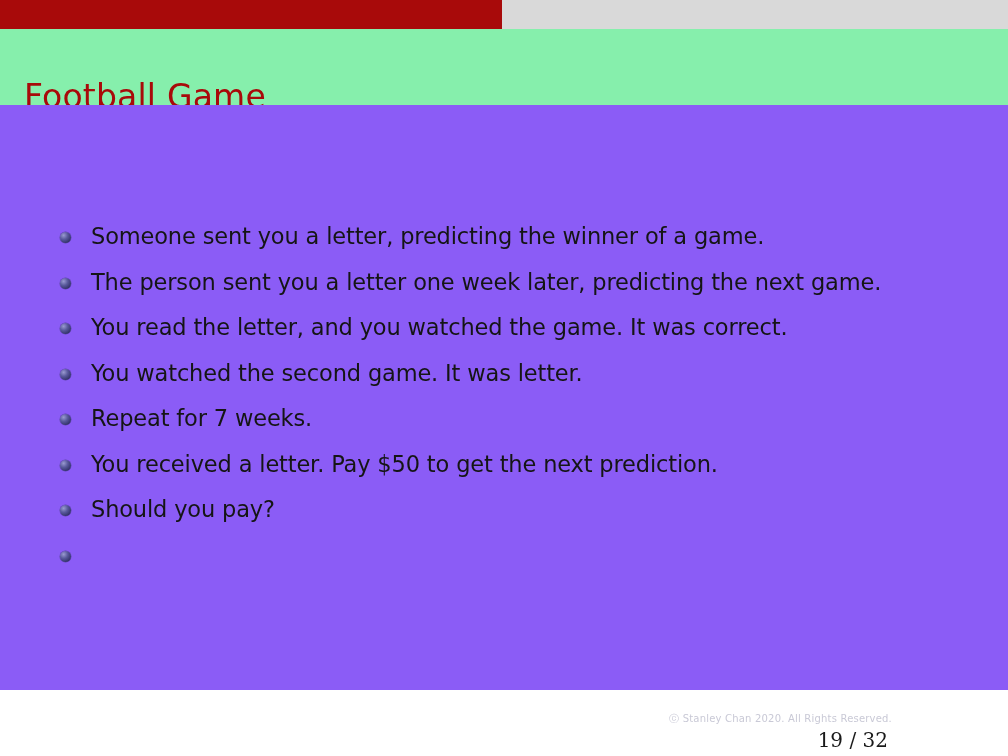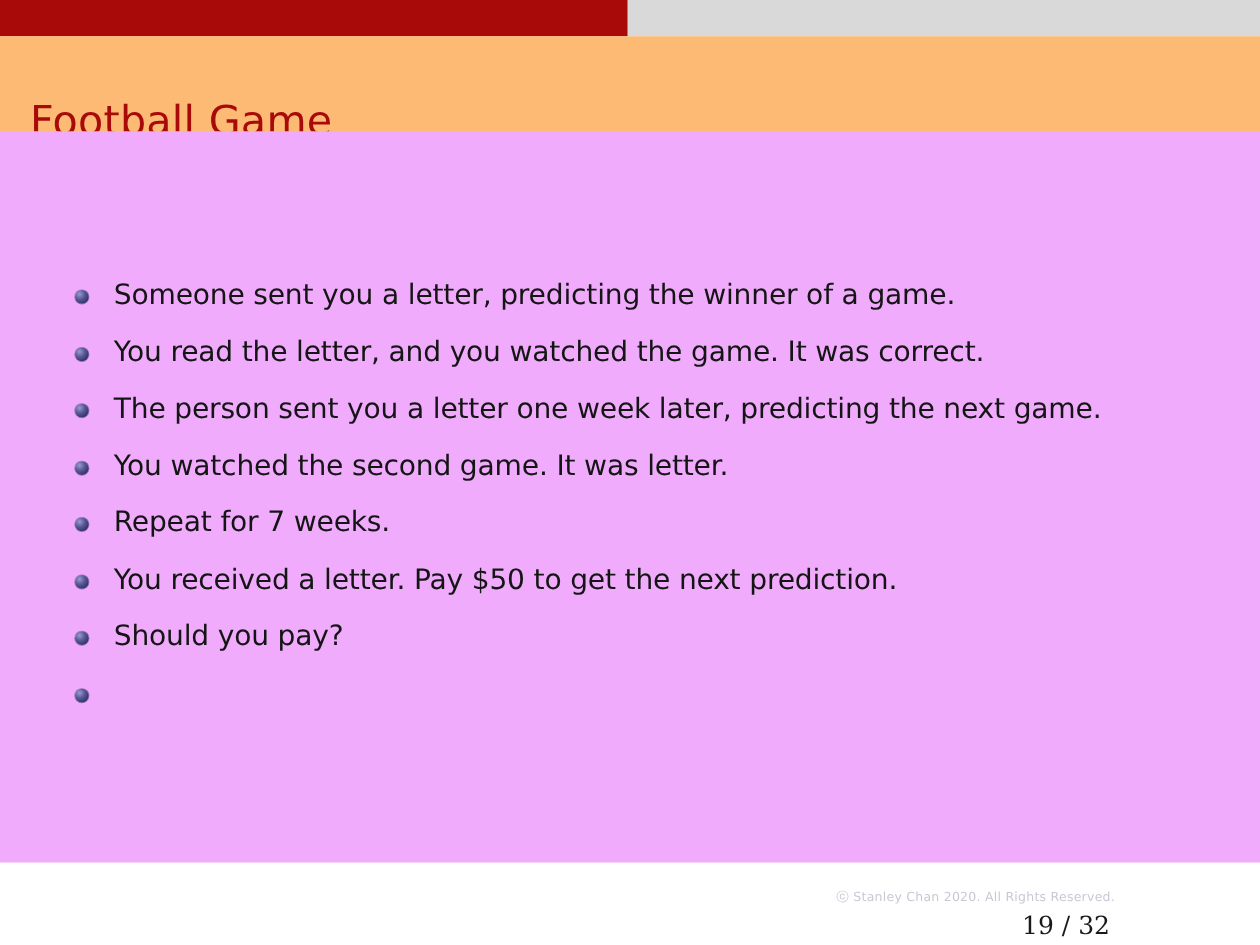"Football Game" .title-band { background: #fdba74 -> #86efac }
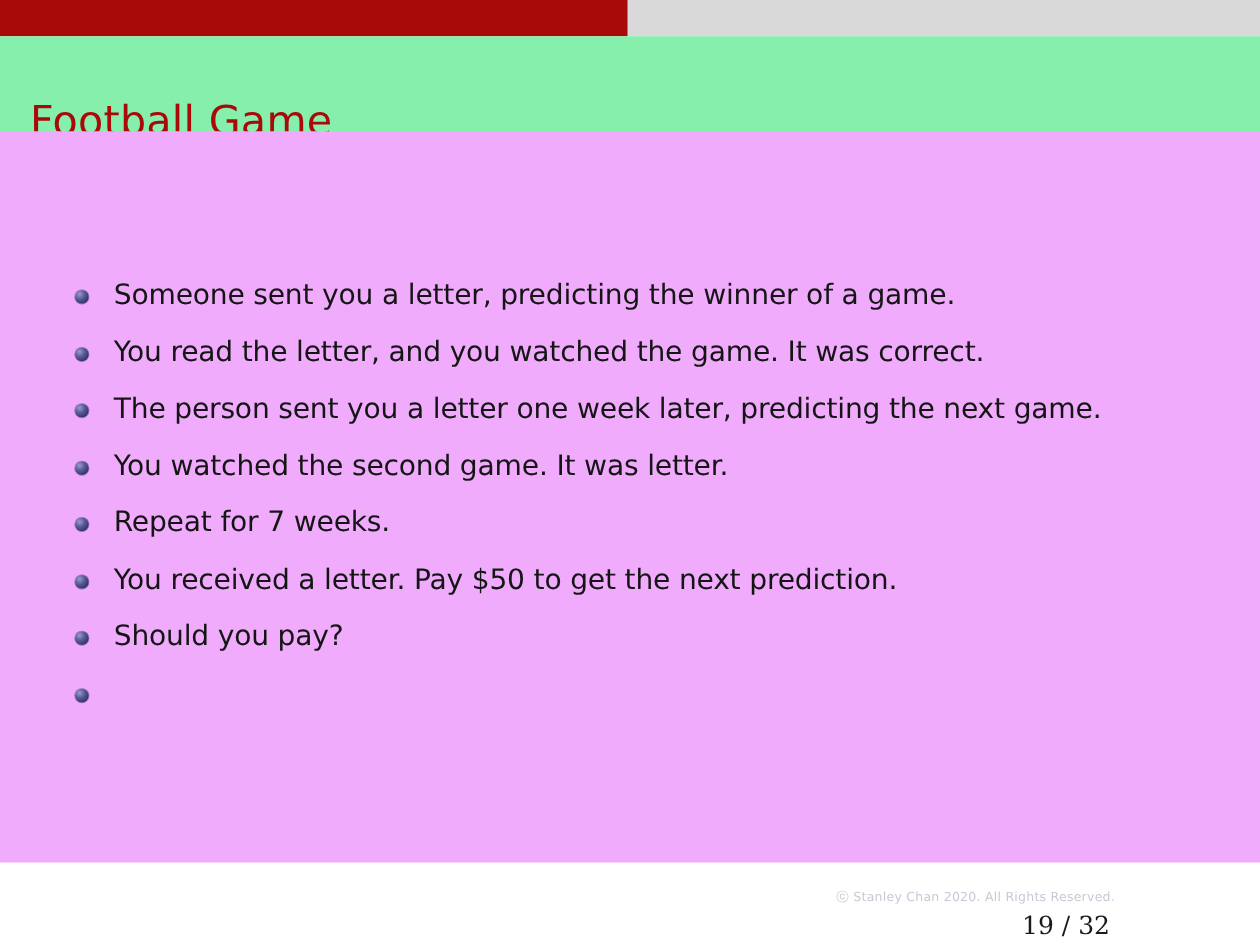"Someone sent you a letter," .slide-body { background: #f0abfc -> #8b5cf6 }
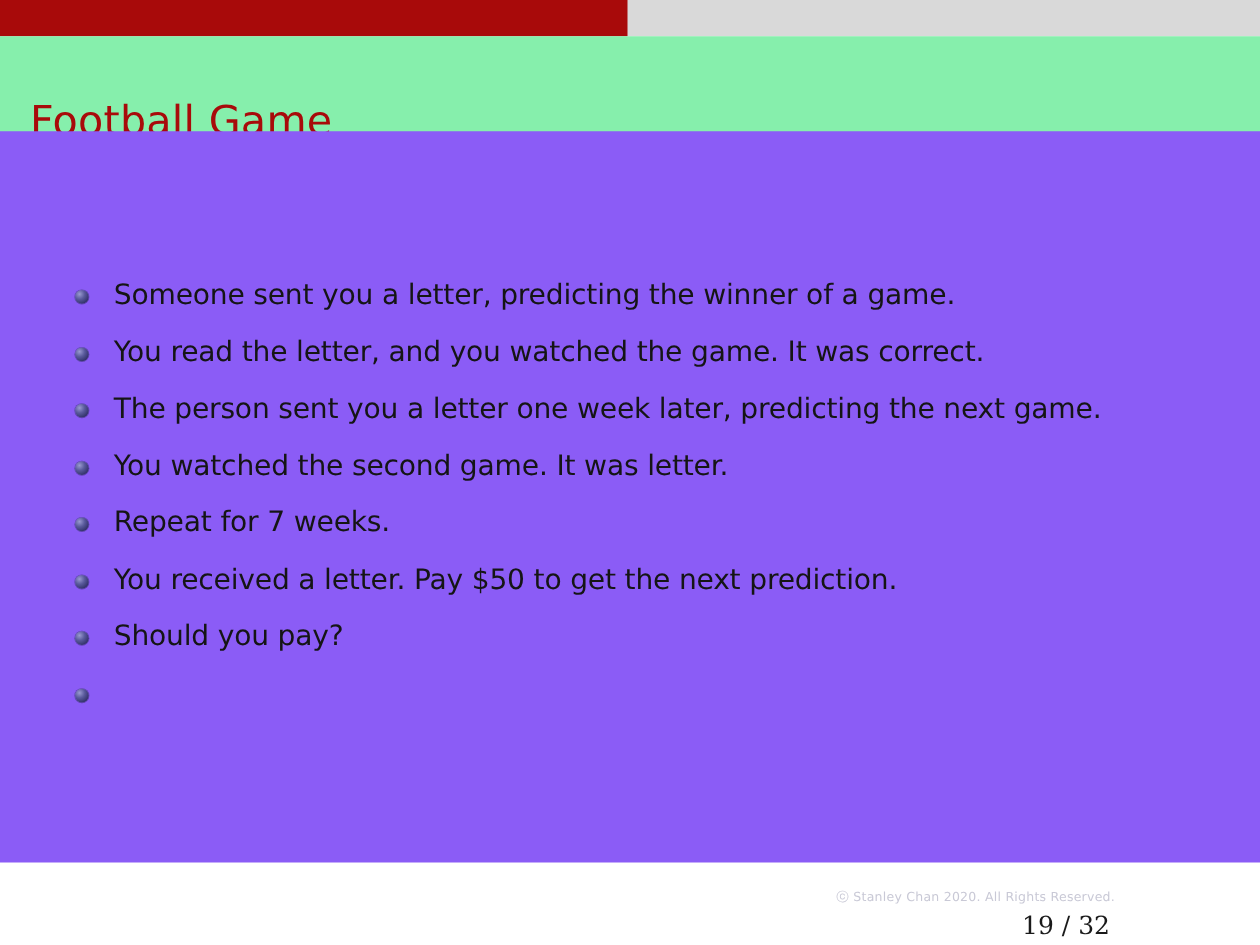"You read the letter, and" div.bullet-row { order: before "The person sent you a" -> after "The person sent you a" }
